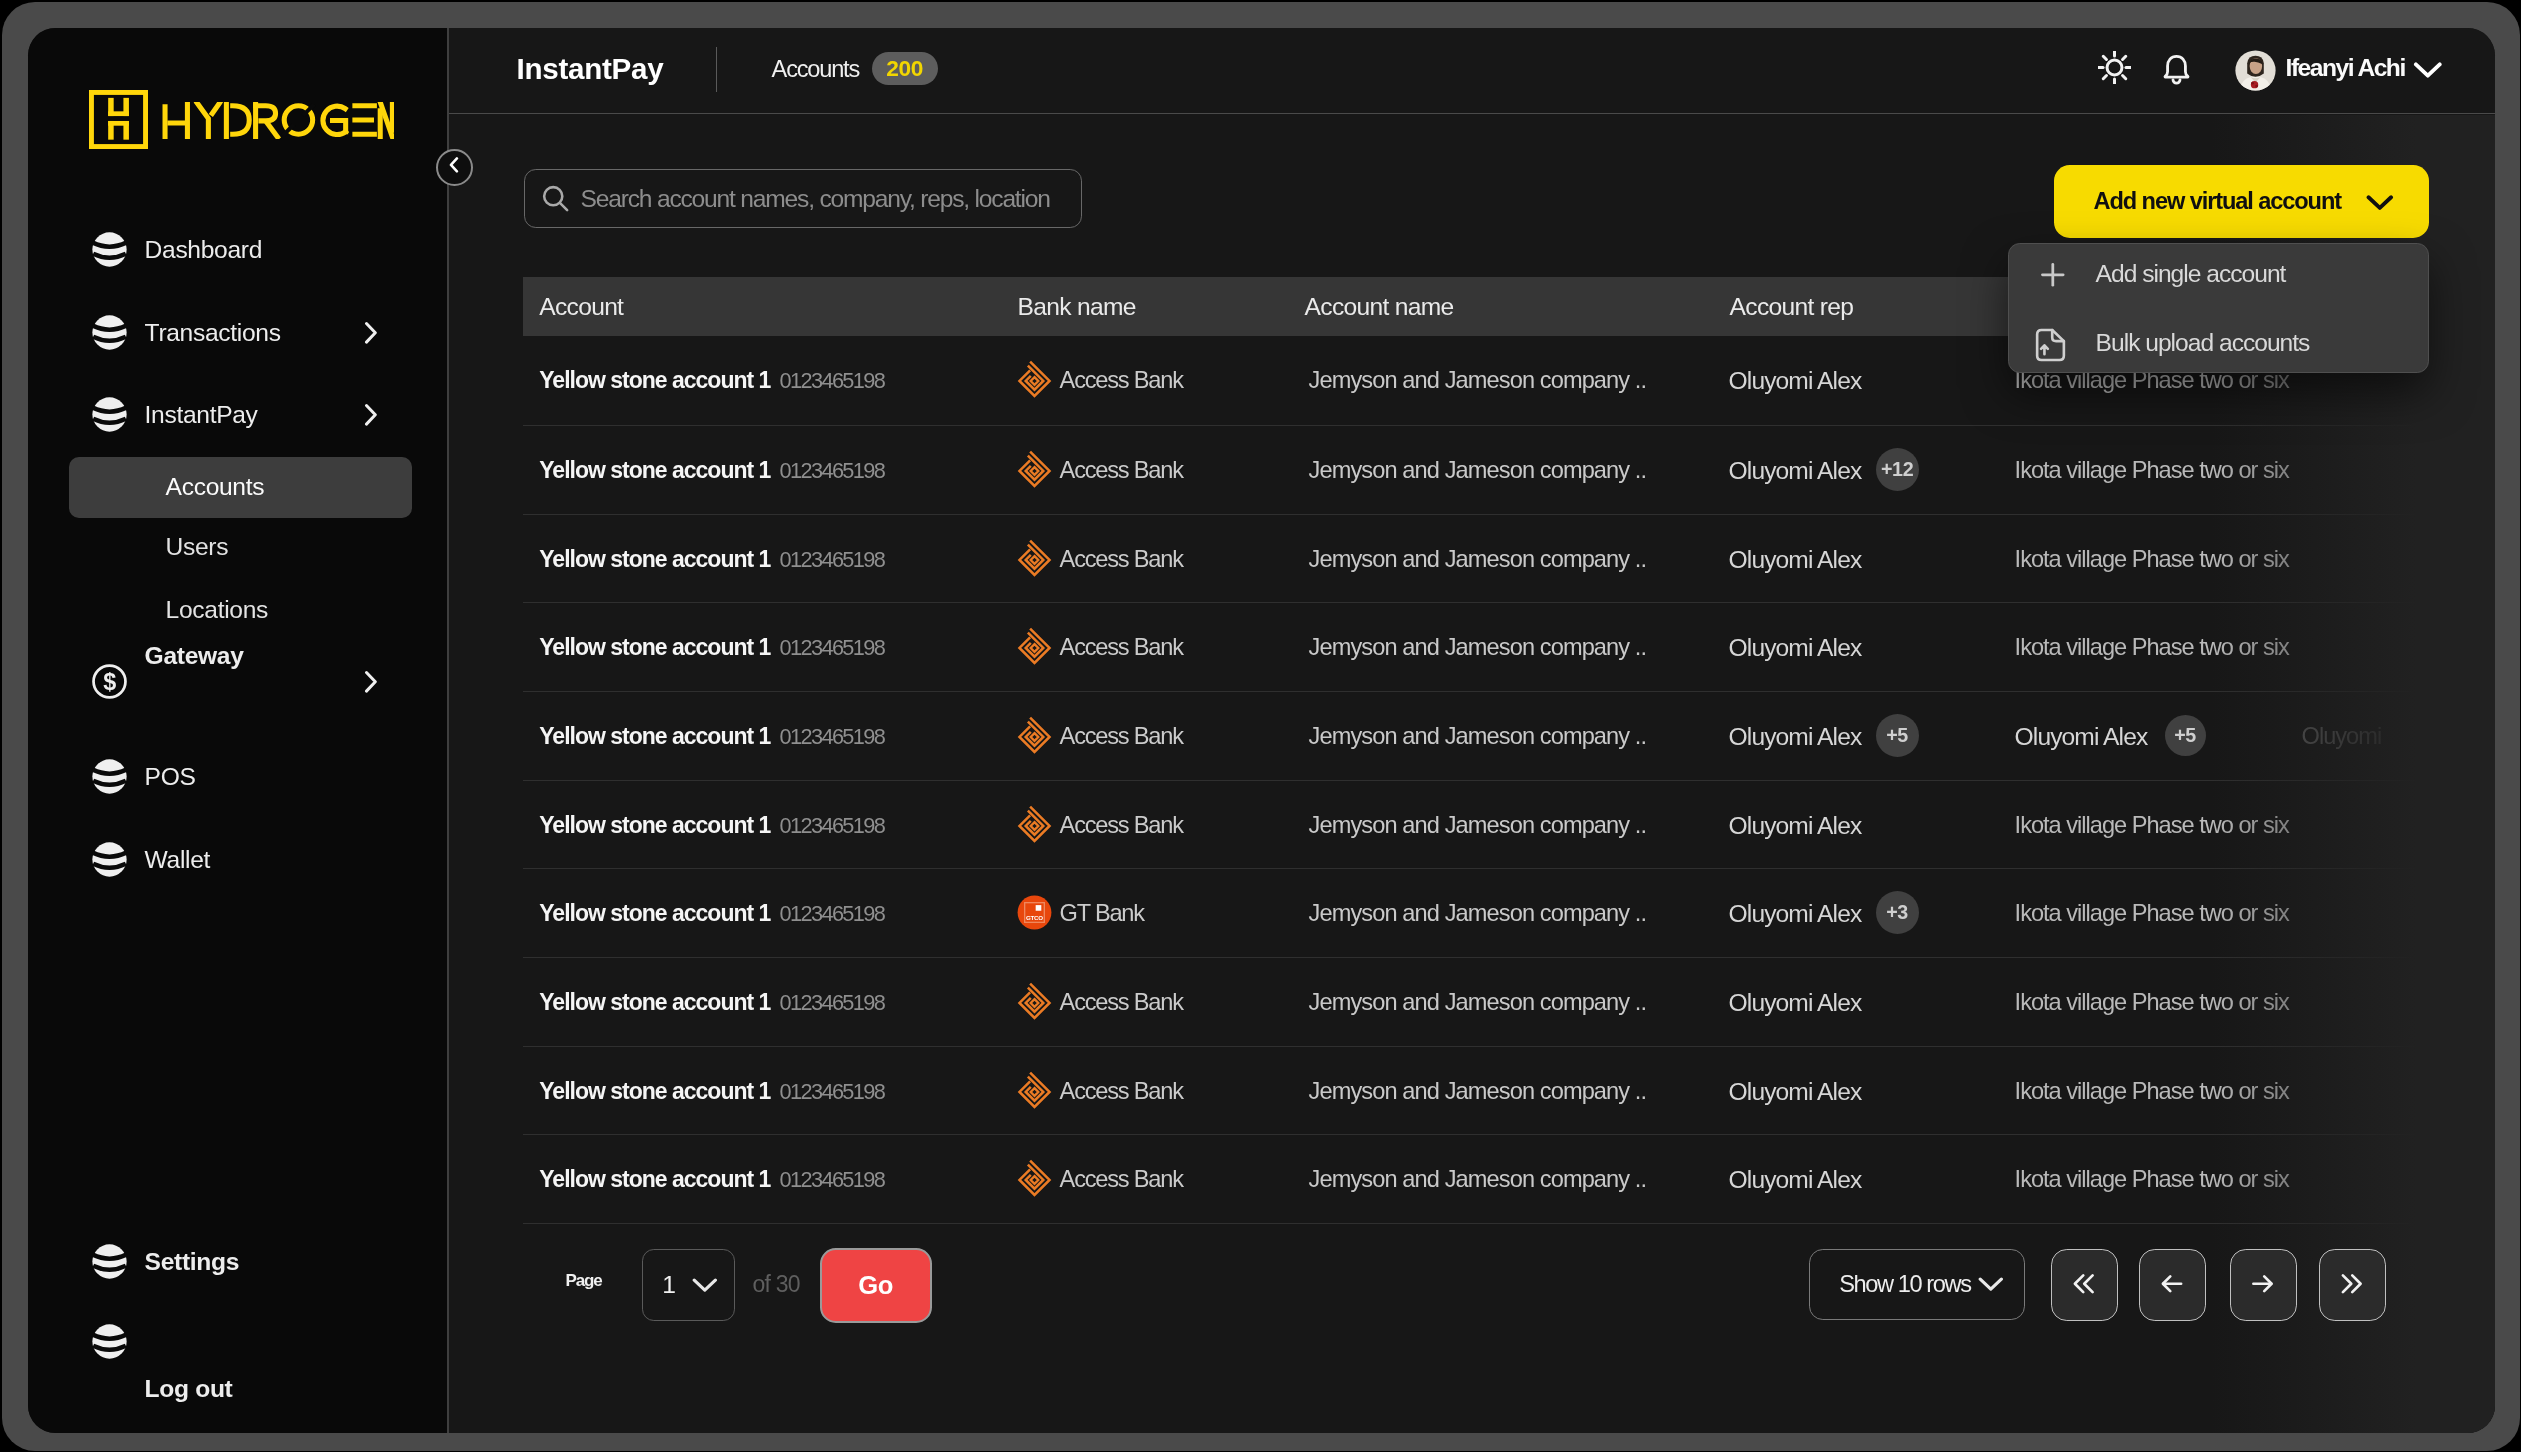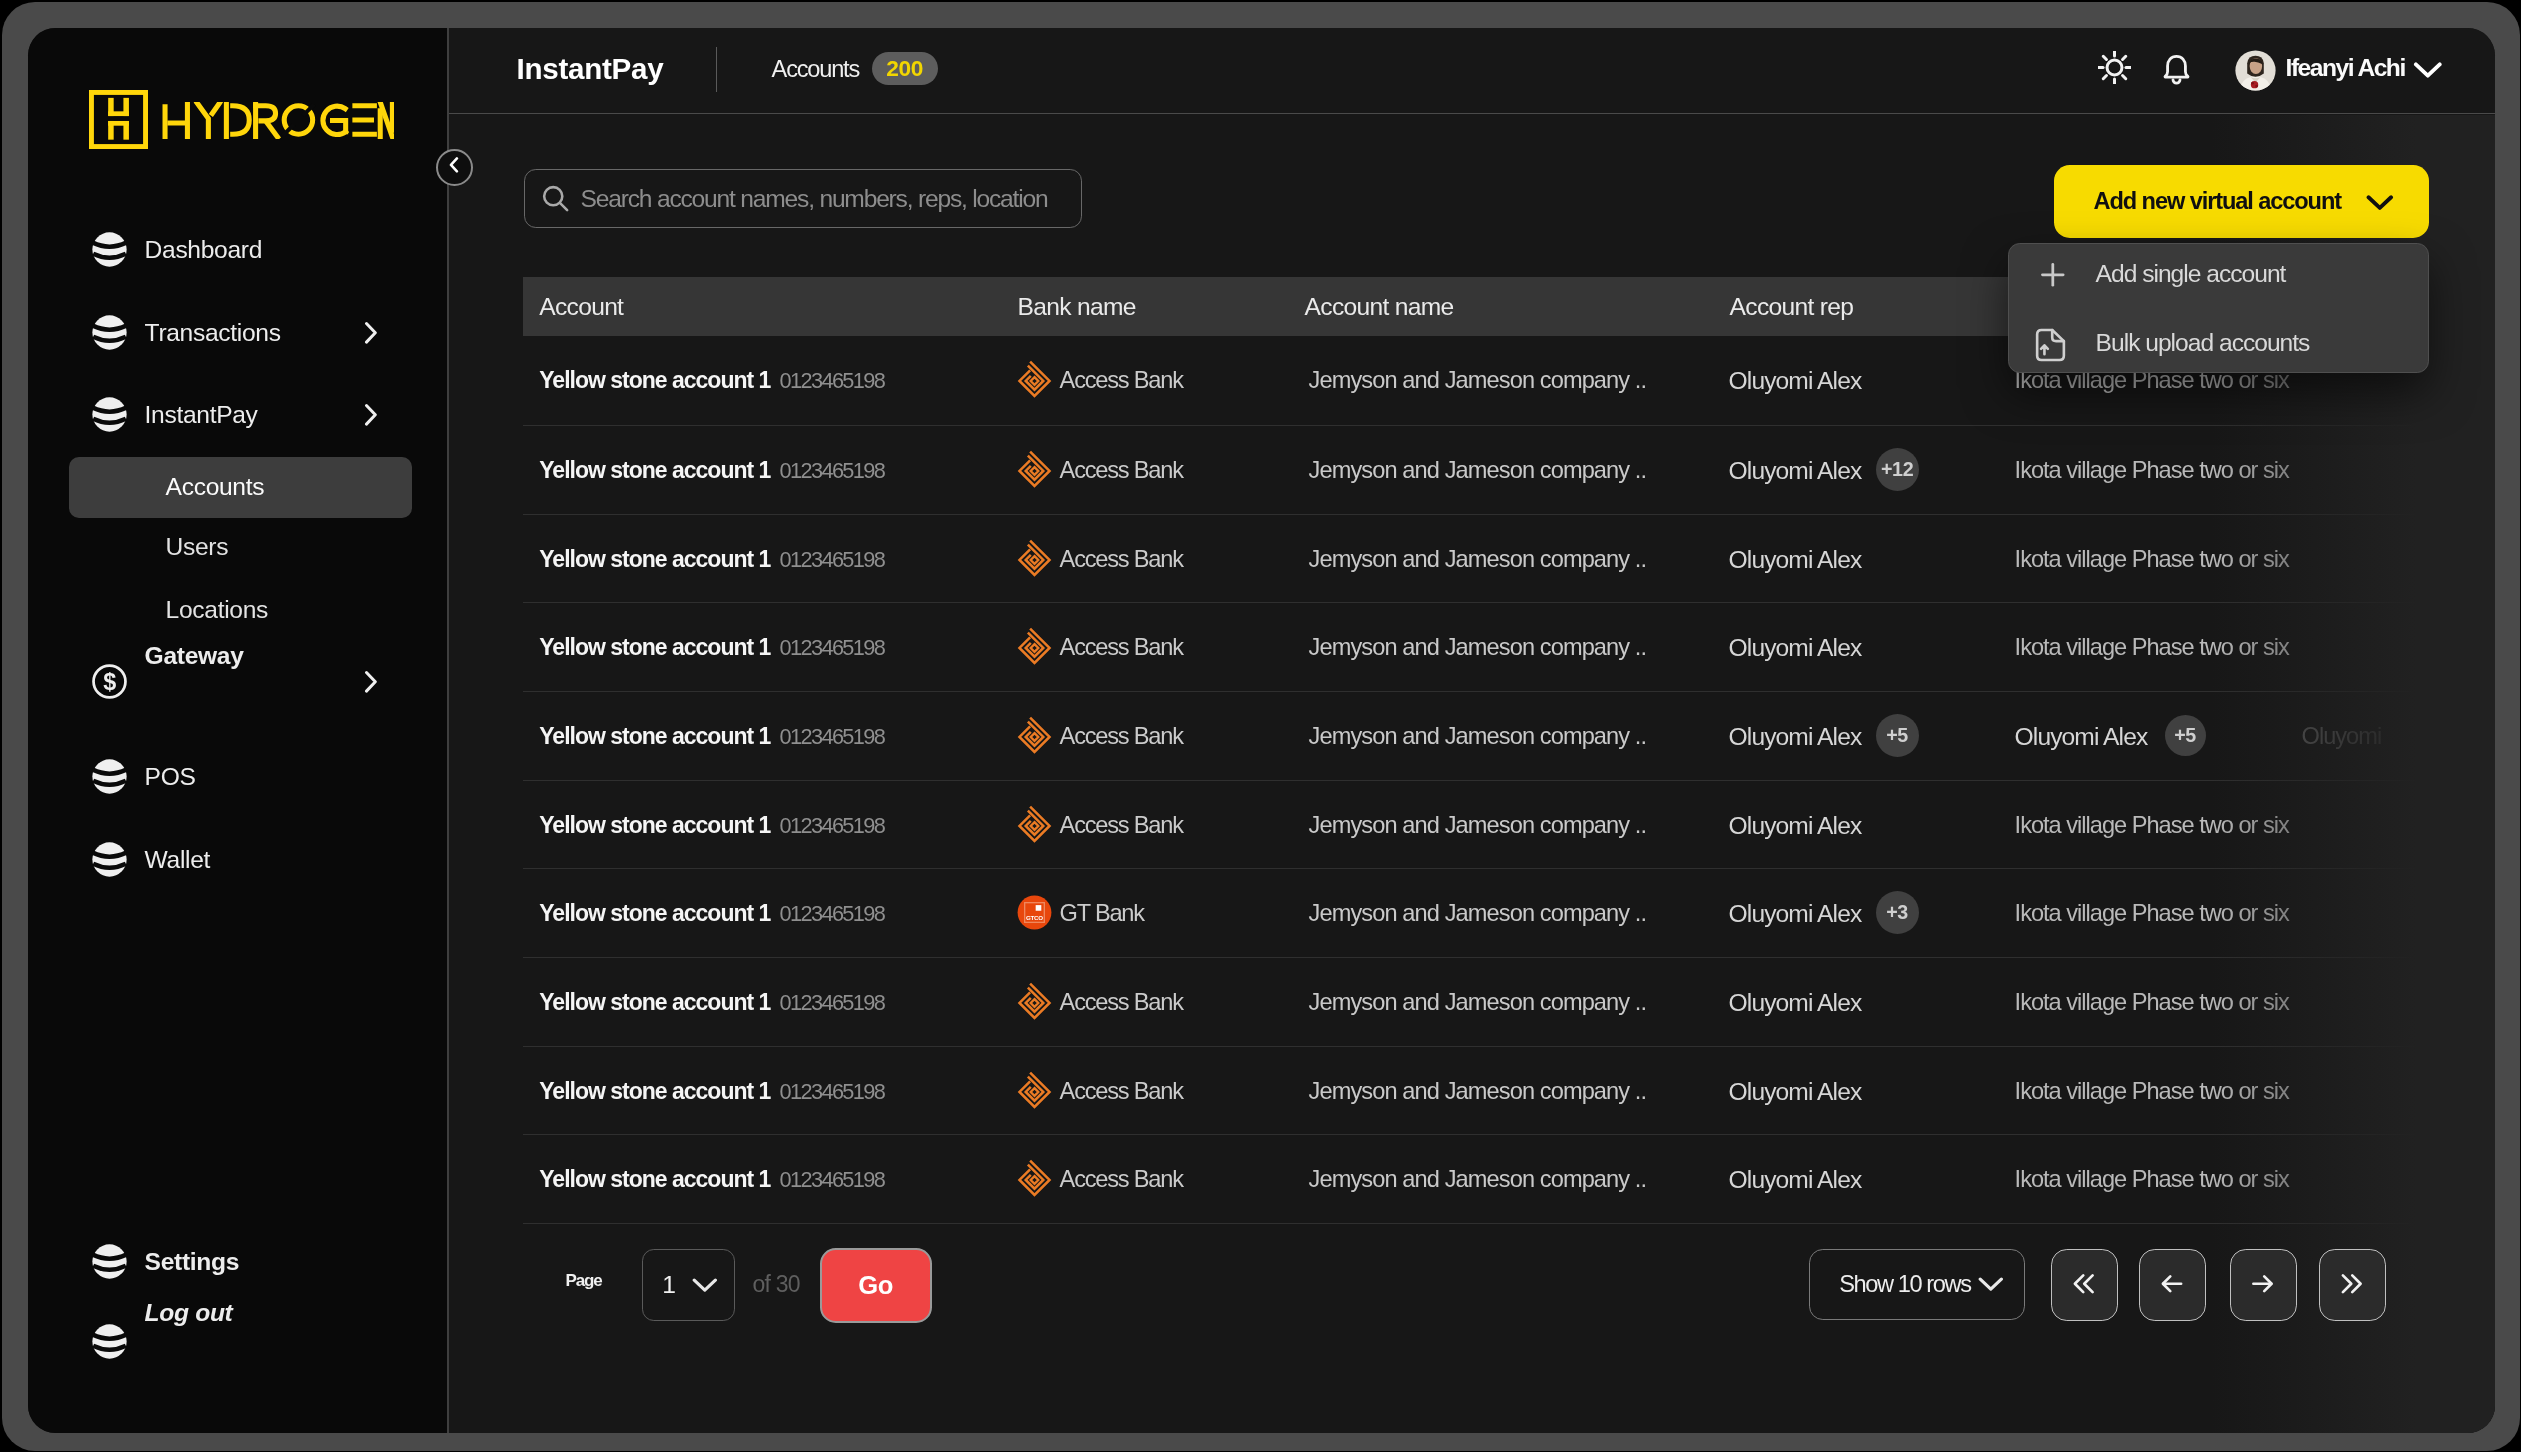"Search account names, numbers, reps," span { text: numbers -> company }
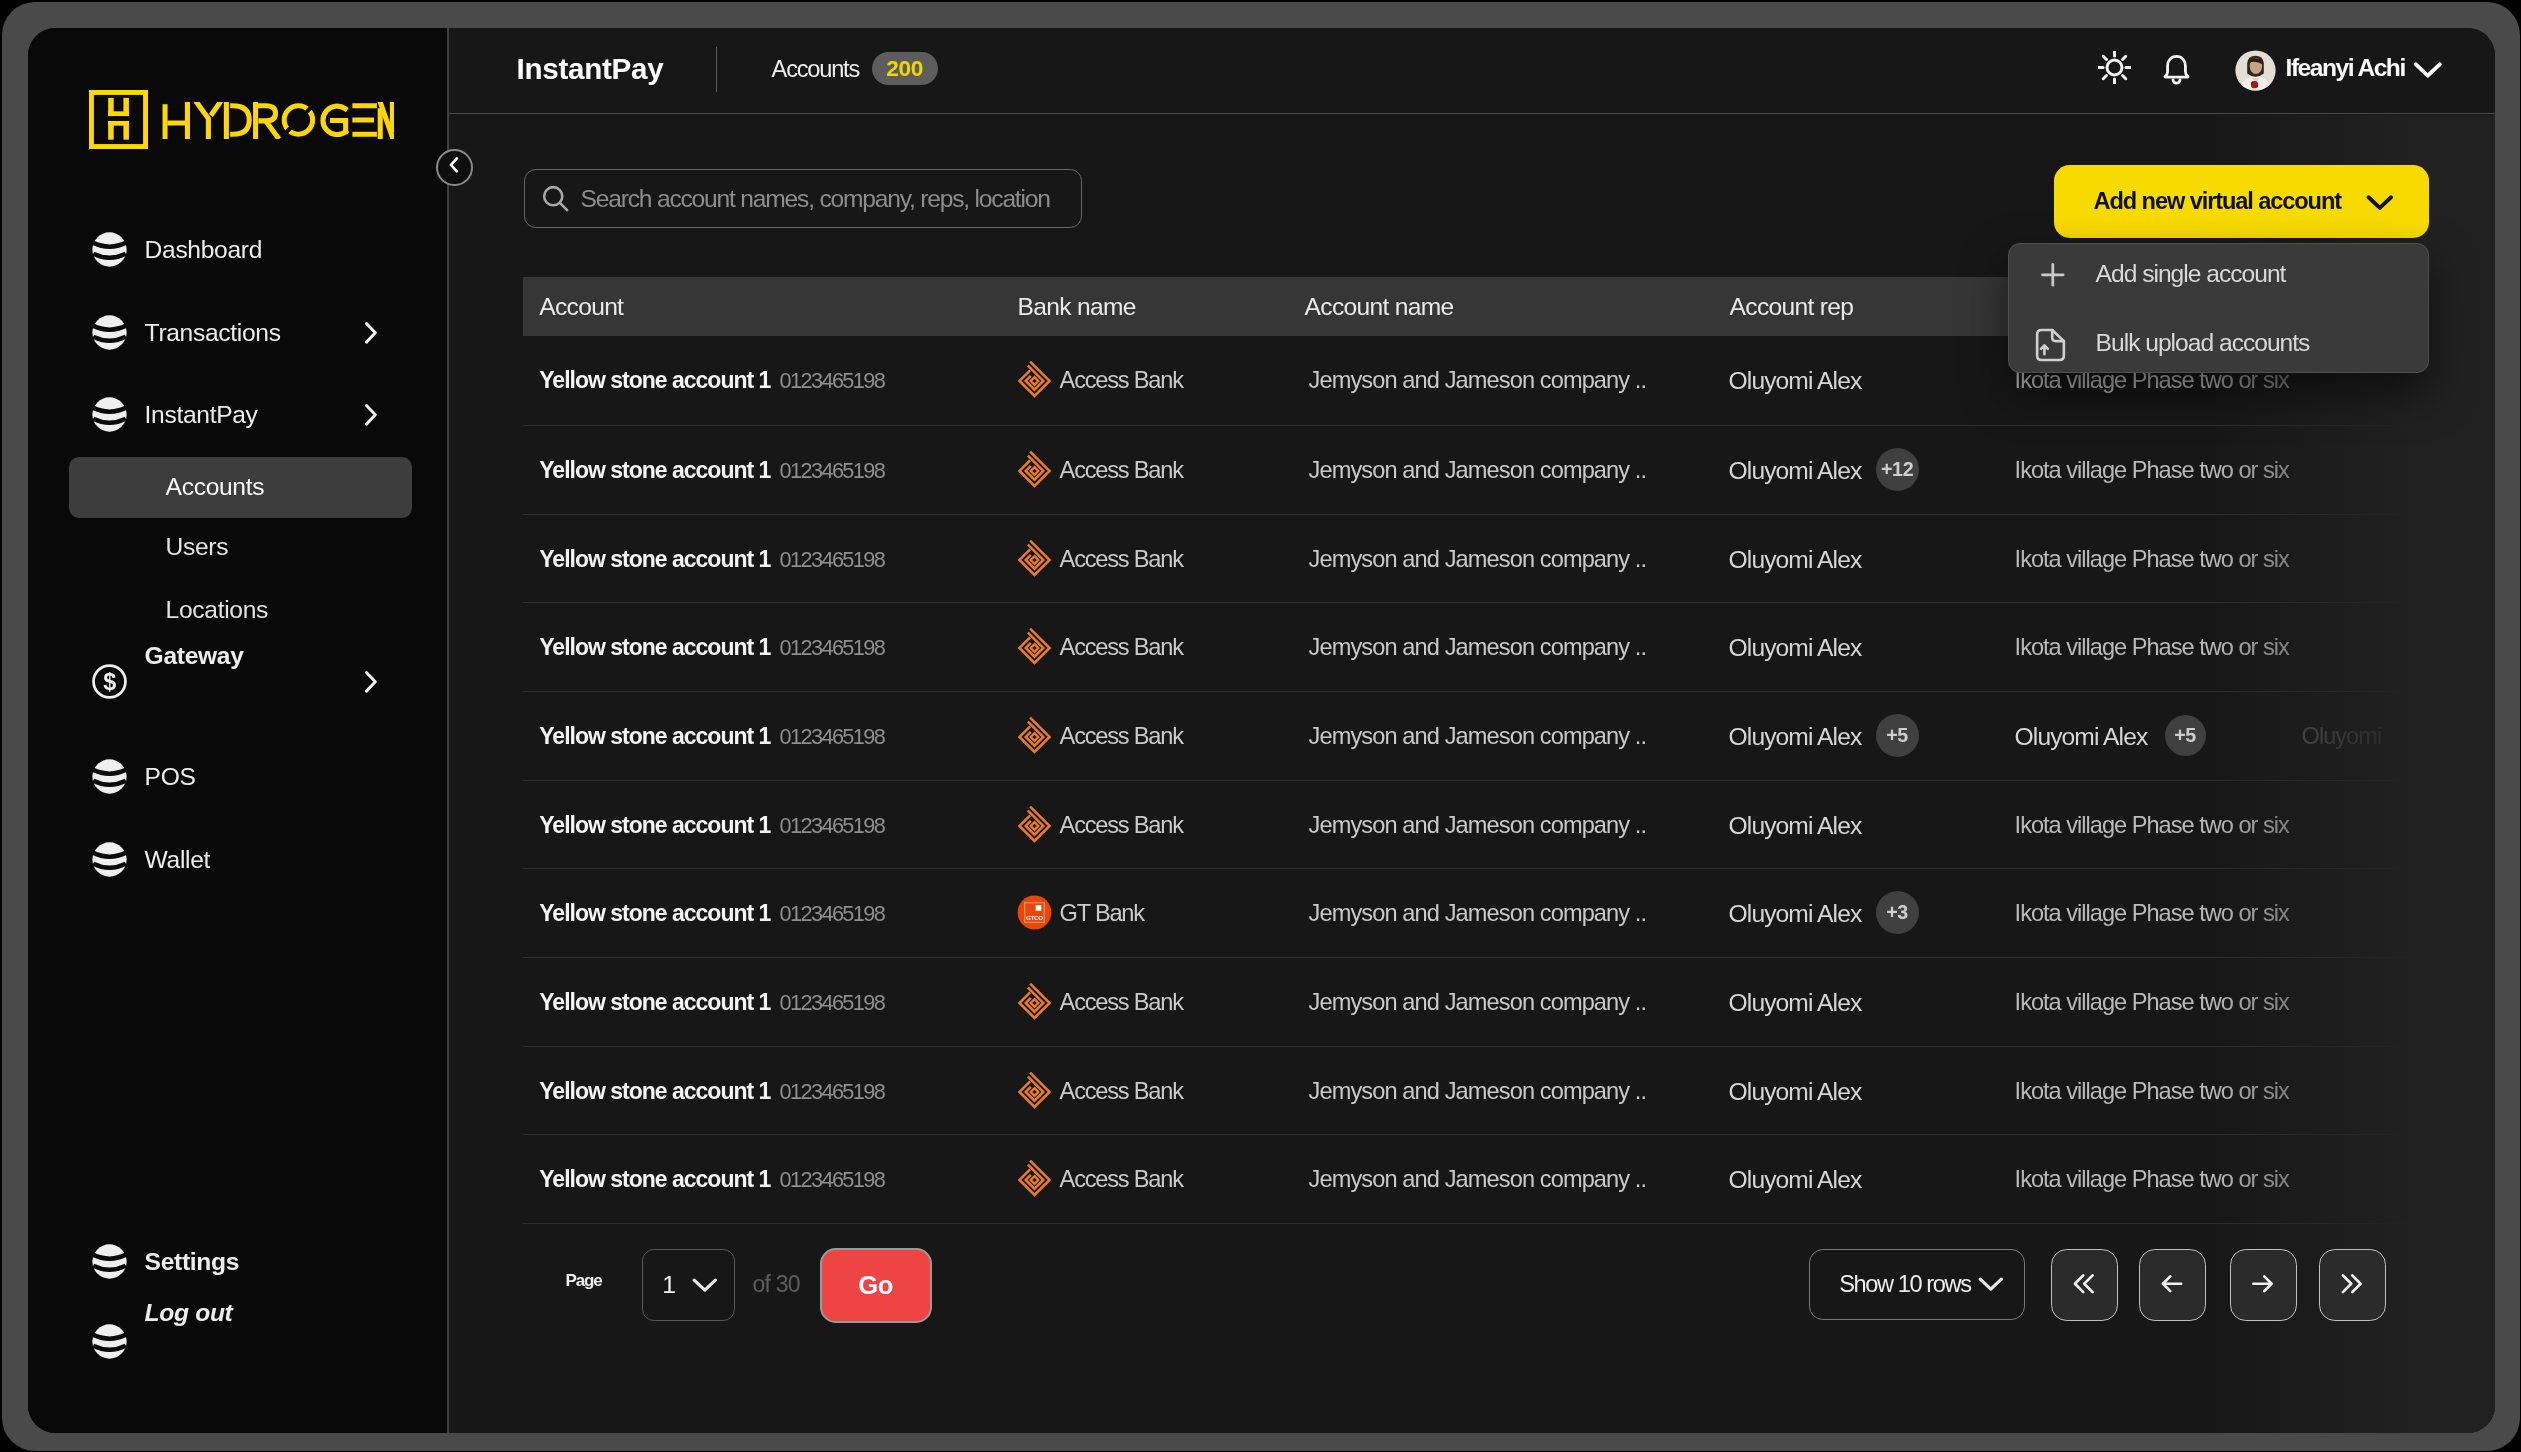"Log out" div.navtxt { font-style: italic -> none; top: 1266px -> 1342px }
